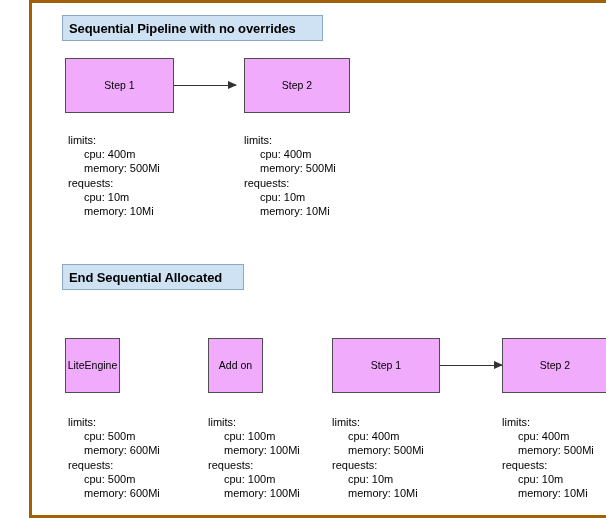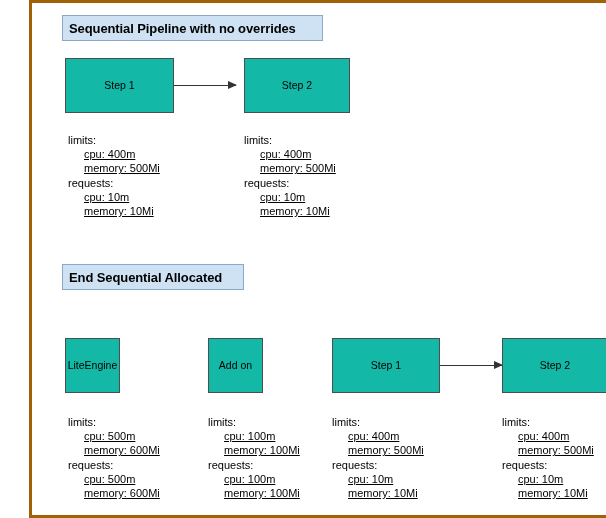"Step 1" .node-box { background: #14b8a6 -> #f0abfc }
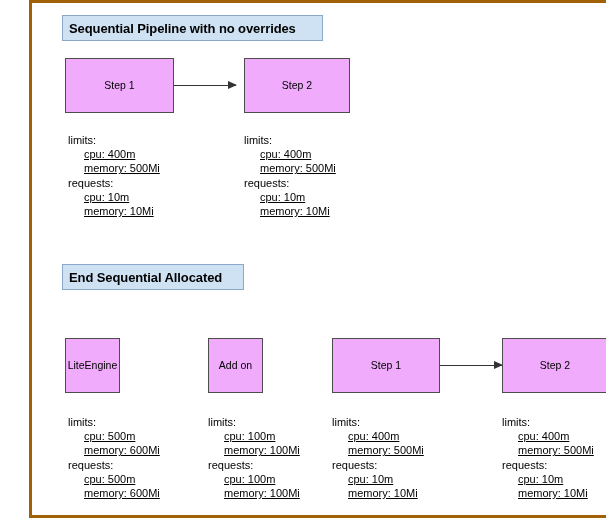"cpu: 400m" .spec .sub { text-decoration: underline -> none }
